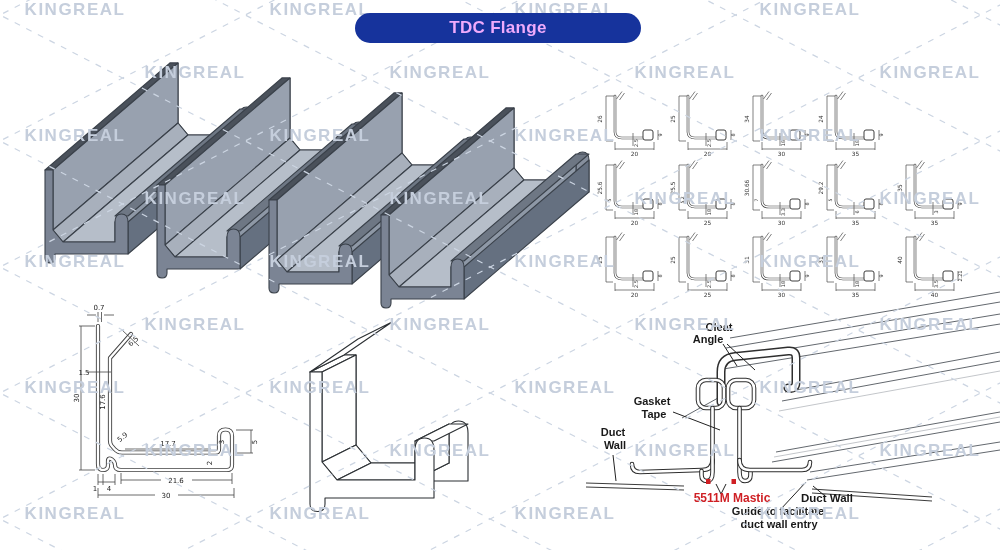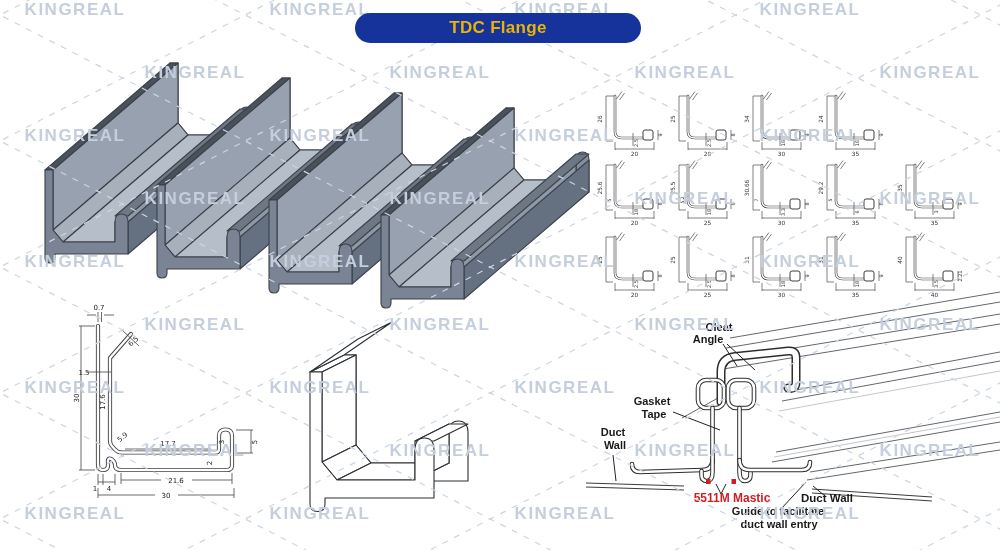"TDC Flange" div { color: #eab308 -> #f0abfc }
